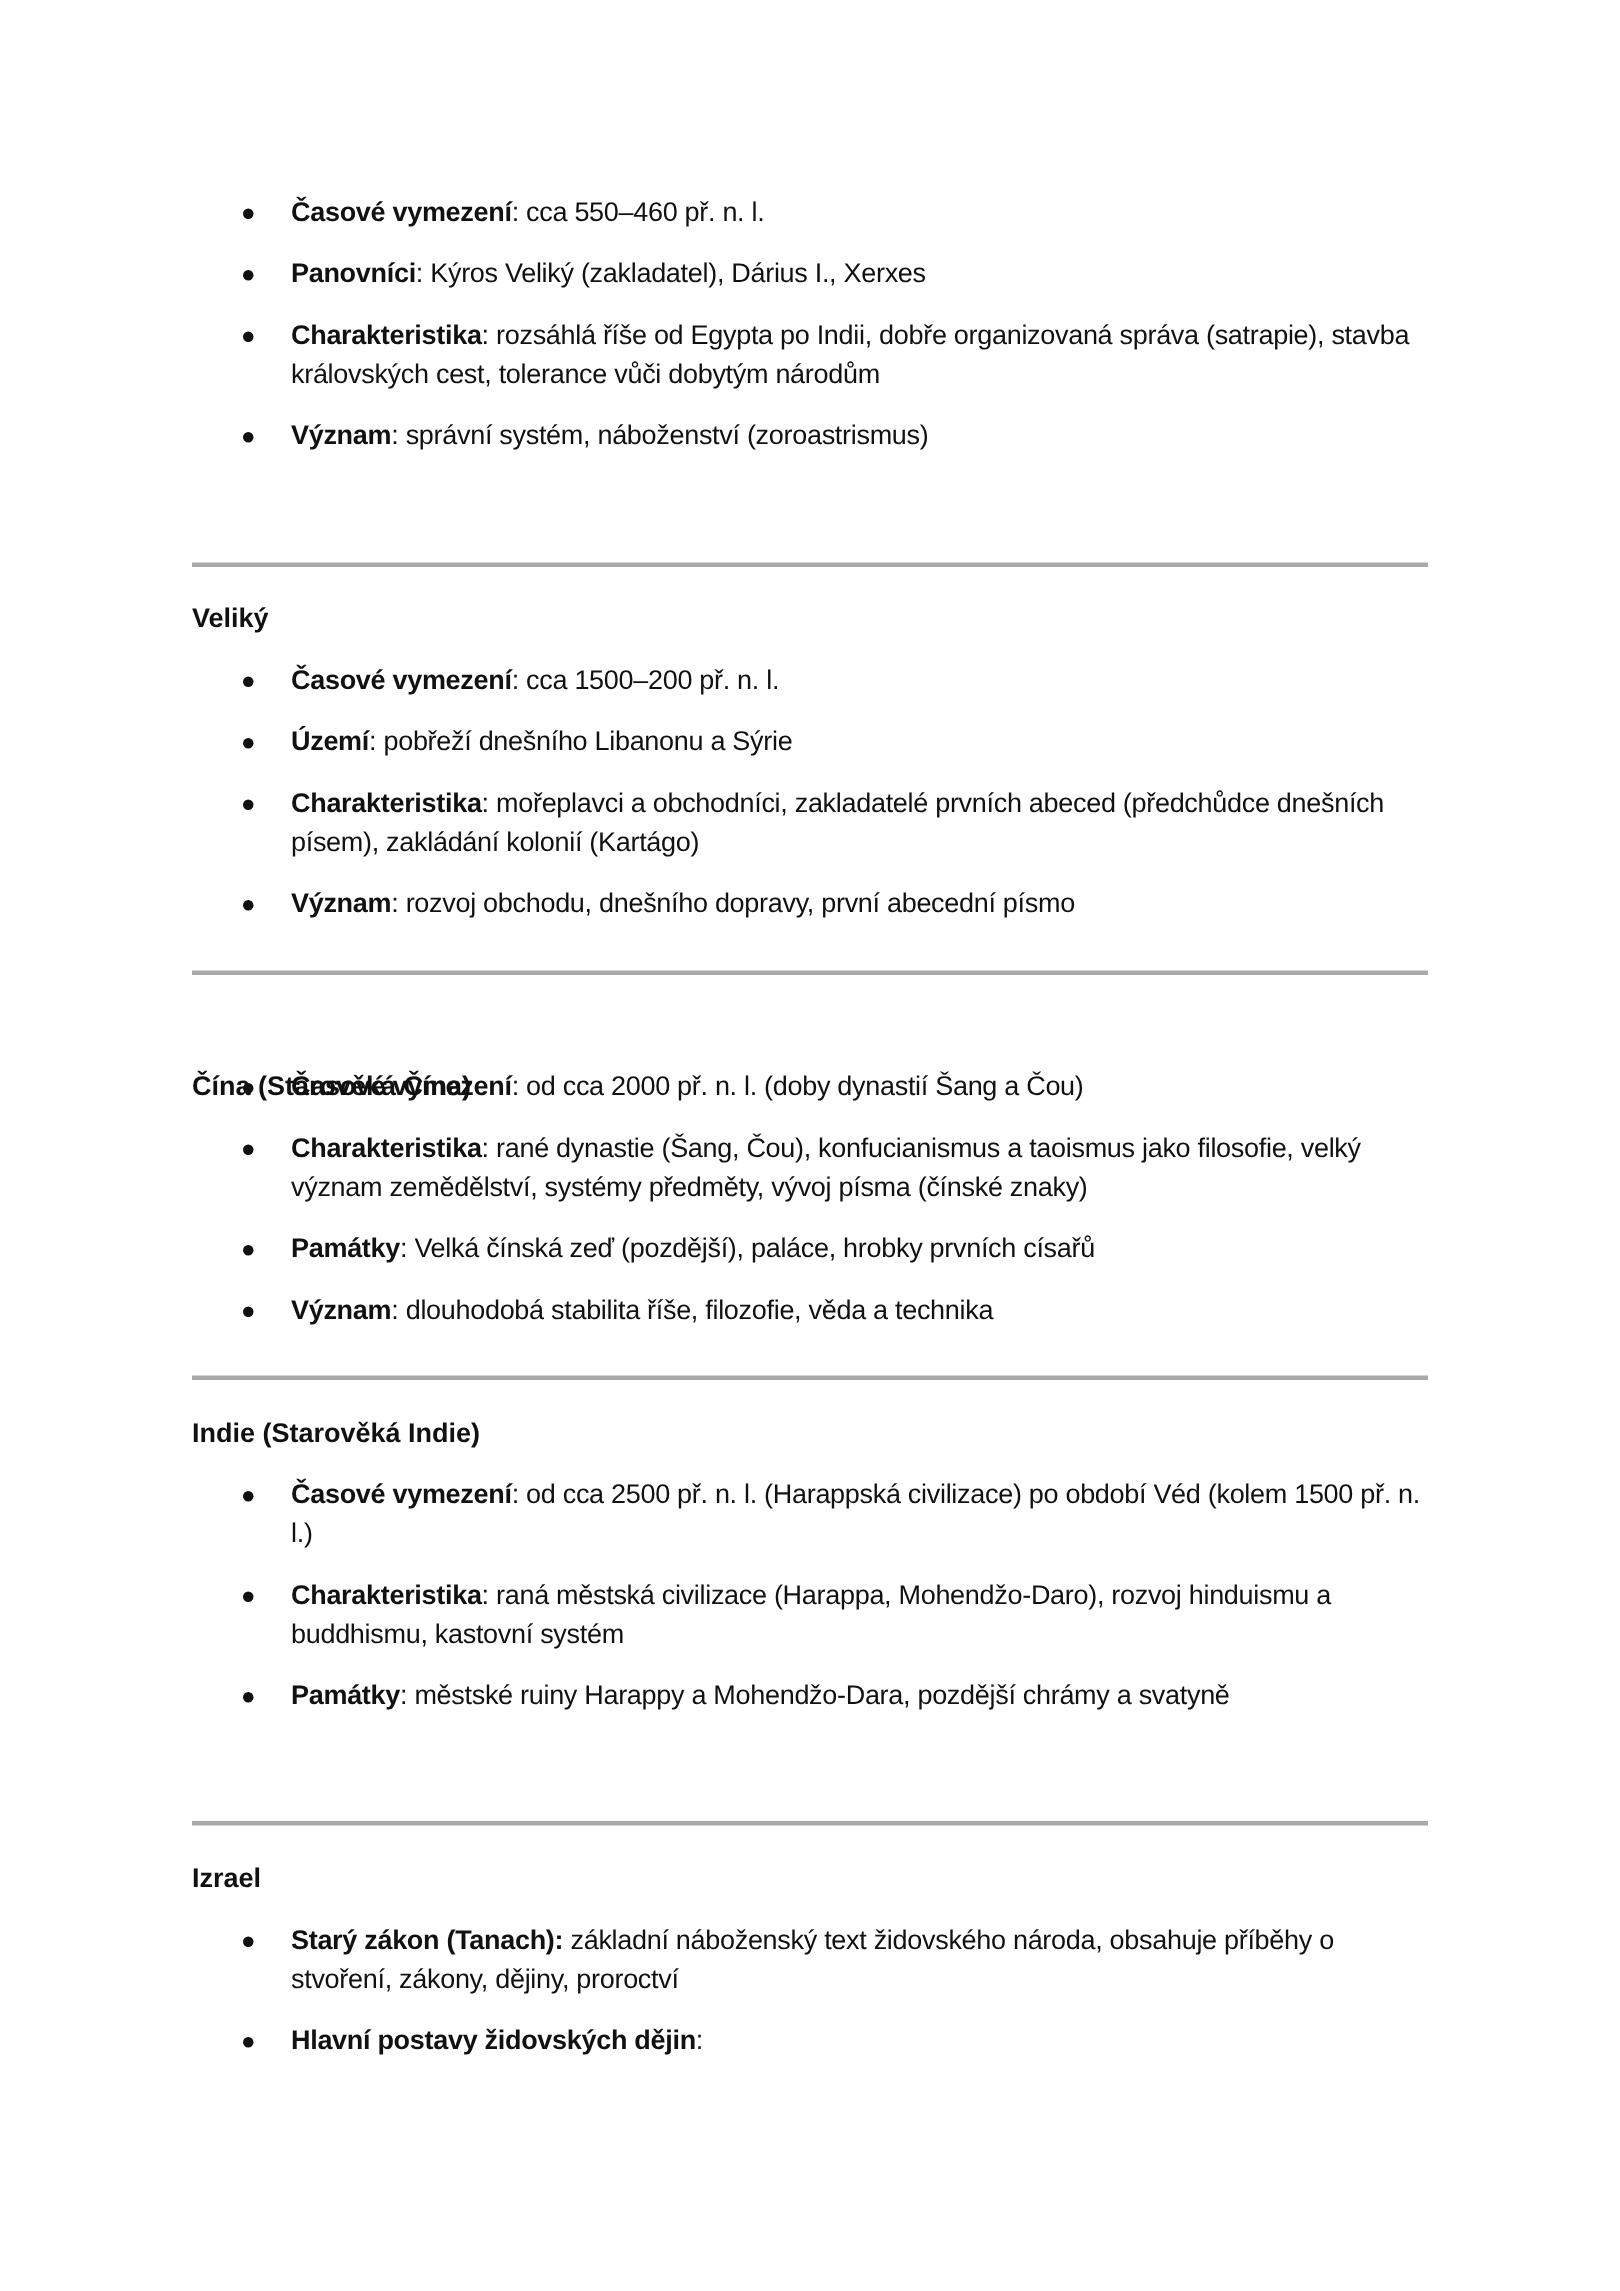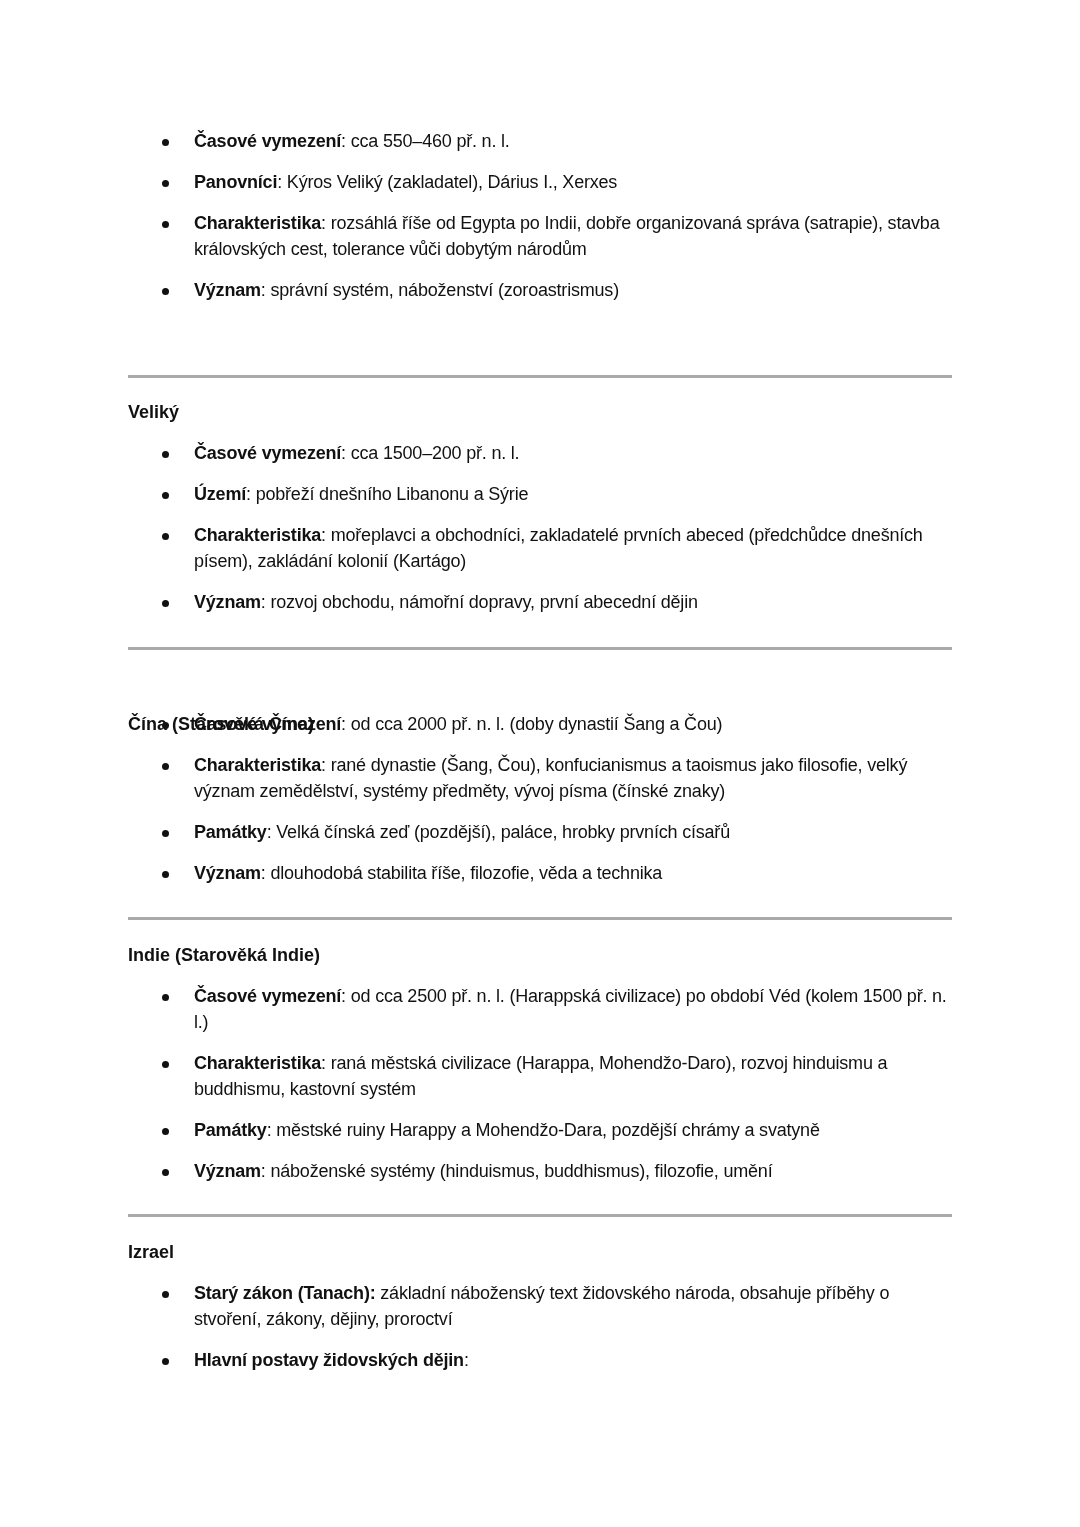"rozvoj obchodu, námořní dopravy, první" span { text: námořní dopravy, první abecední dějin -> dnešního dopravy, první abecední písmo }
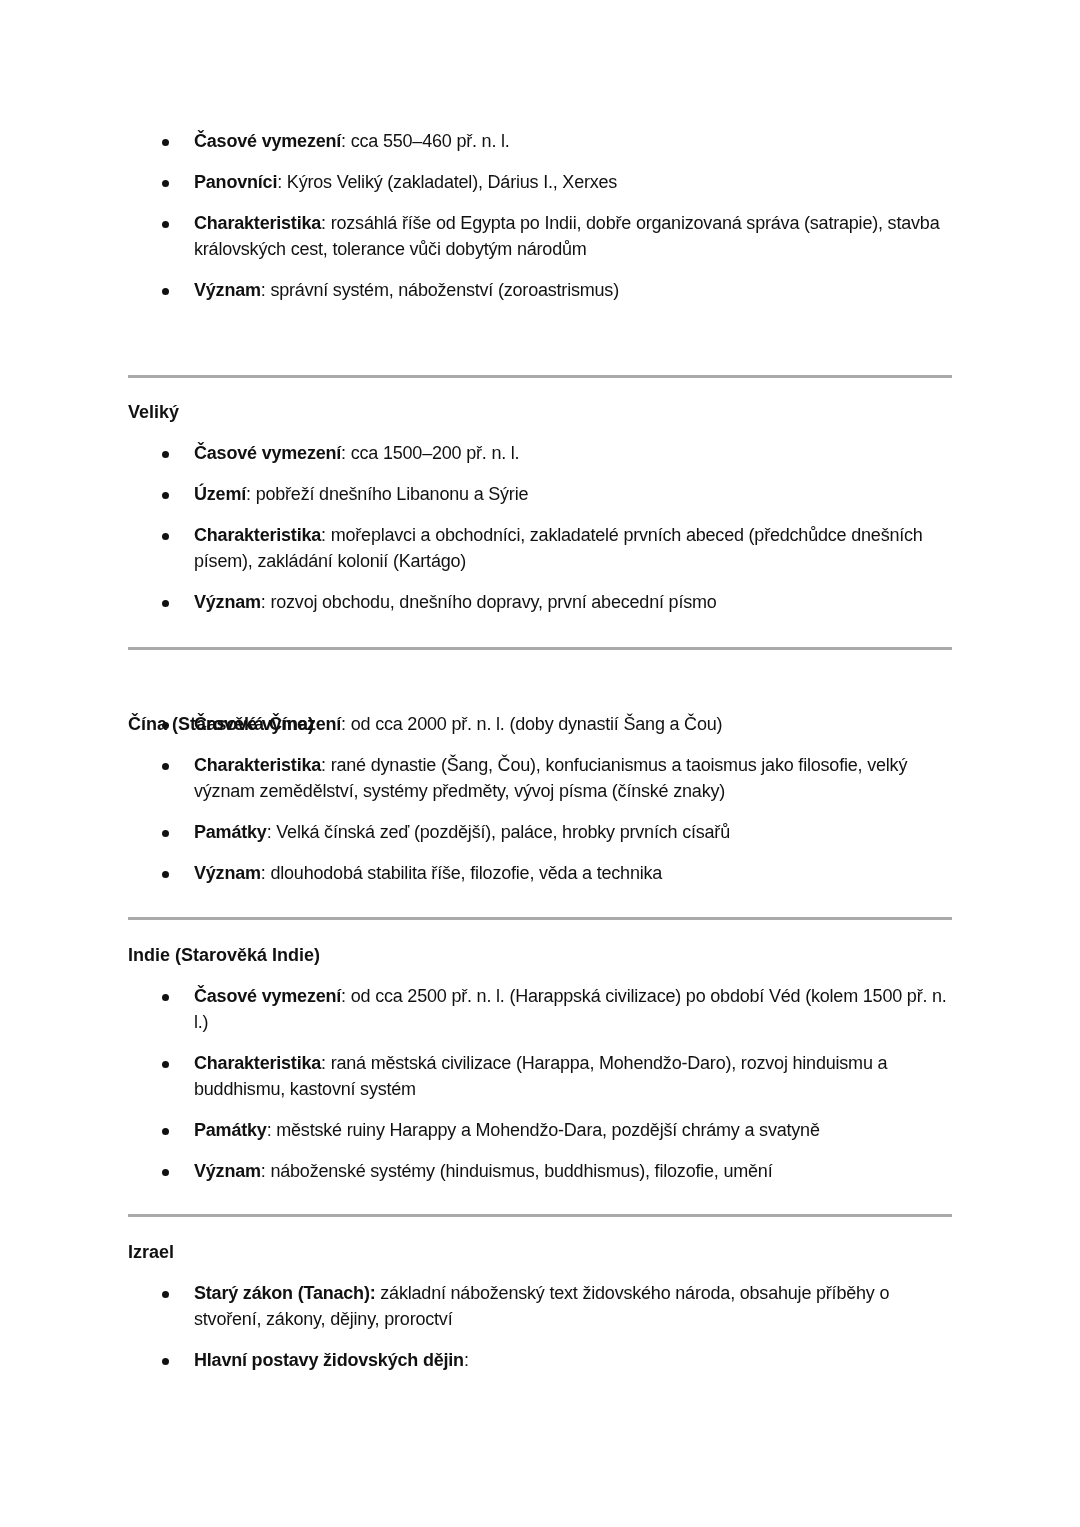"Význam: náboženské systémy (hinduismus," li.item { html: <li><span></span><b>Význam</b><span>:</span><span> náboženské systémy (hinduismus, buddhismus), filozofie, umění</span></li> -> none }
